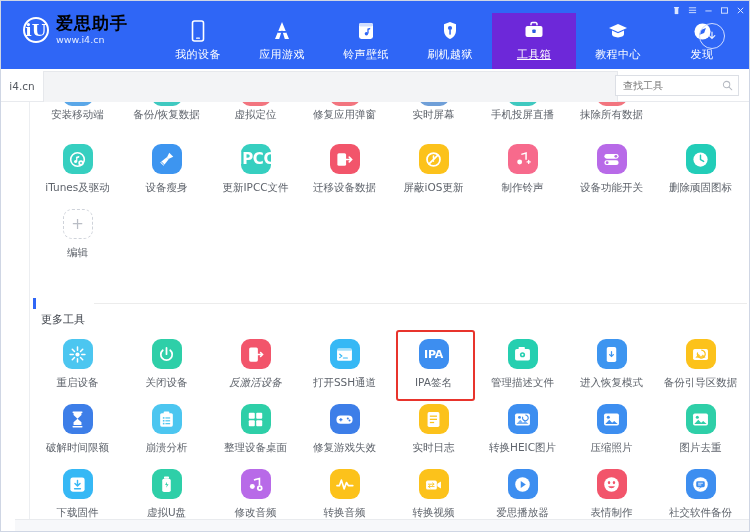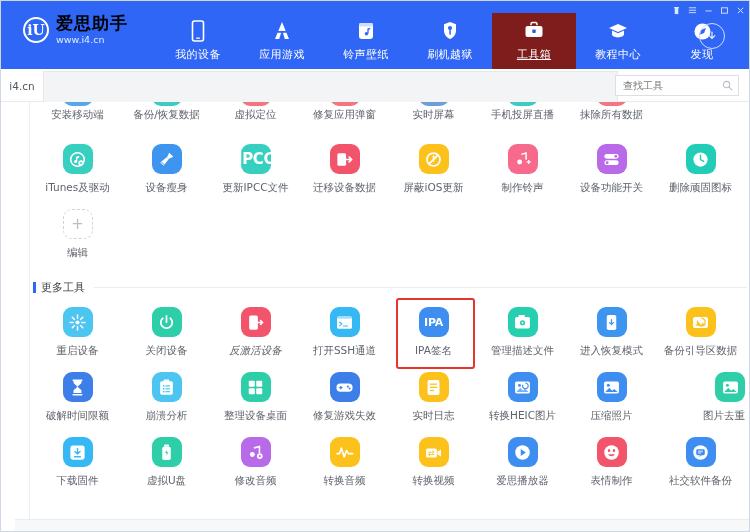"iU" .brand-logo { font-size: 14px -> 17px }
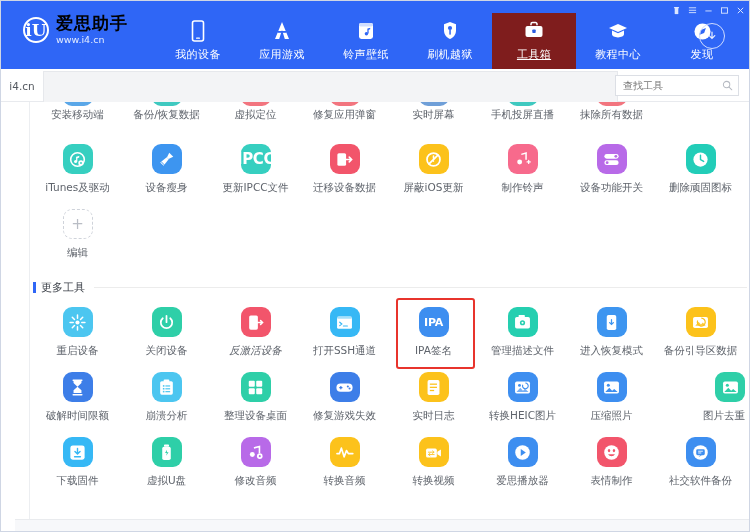"工具箱" .nav.active { background: #7f1d1d -> #6d28d9 }
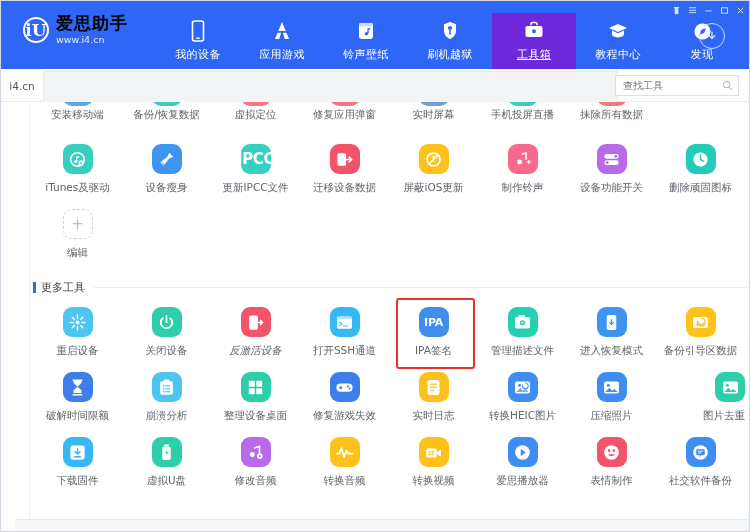"更多工具" .sec-title { margin-top: none -> 32px }
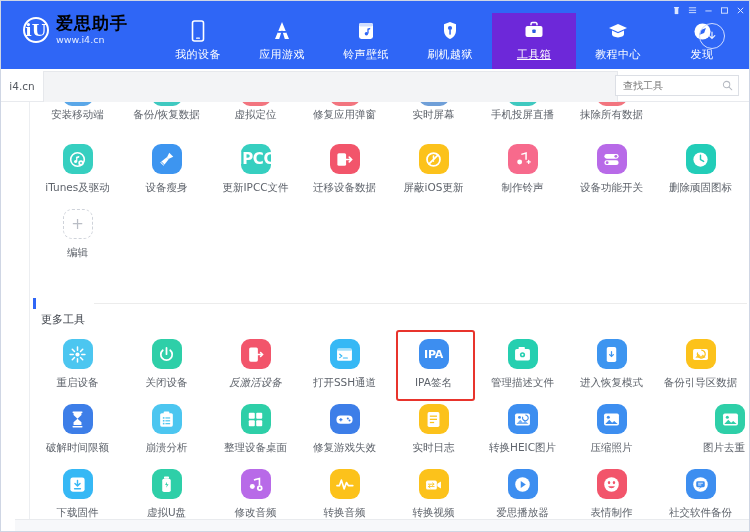"图片去重" div.cell { align-items: flex-end -> none }
